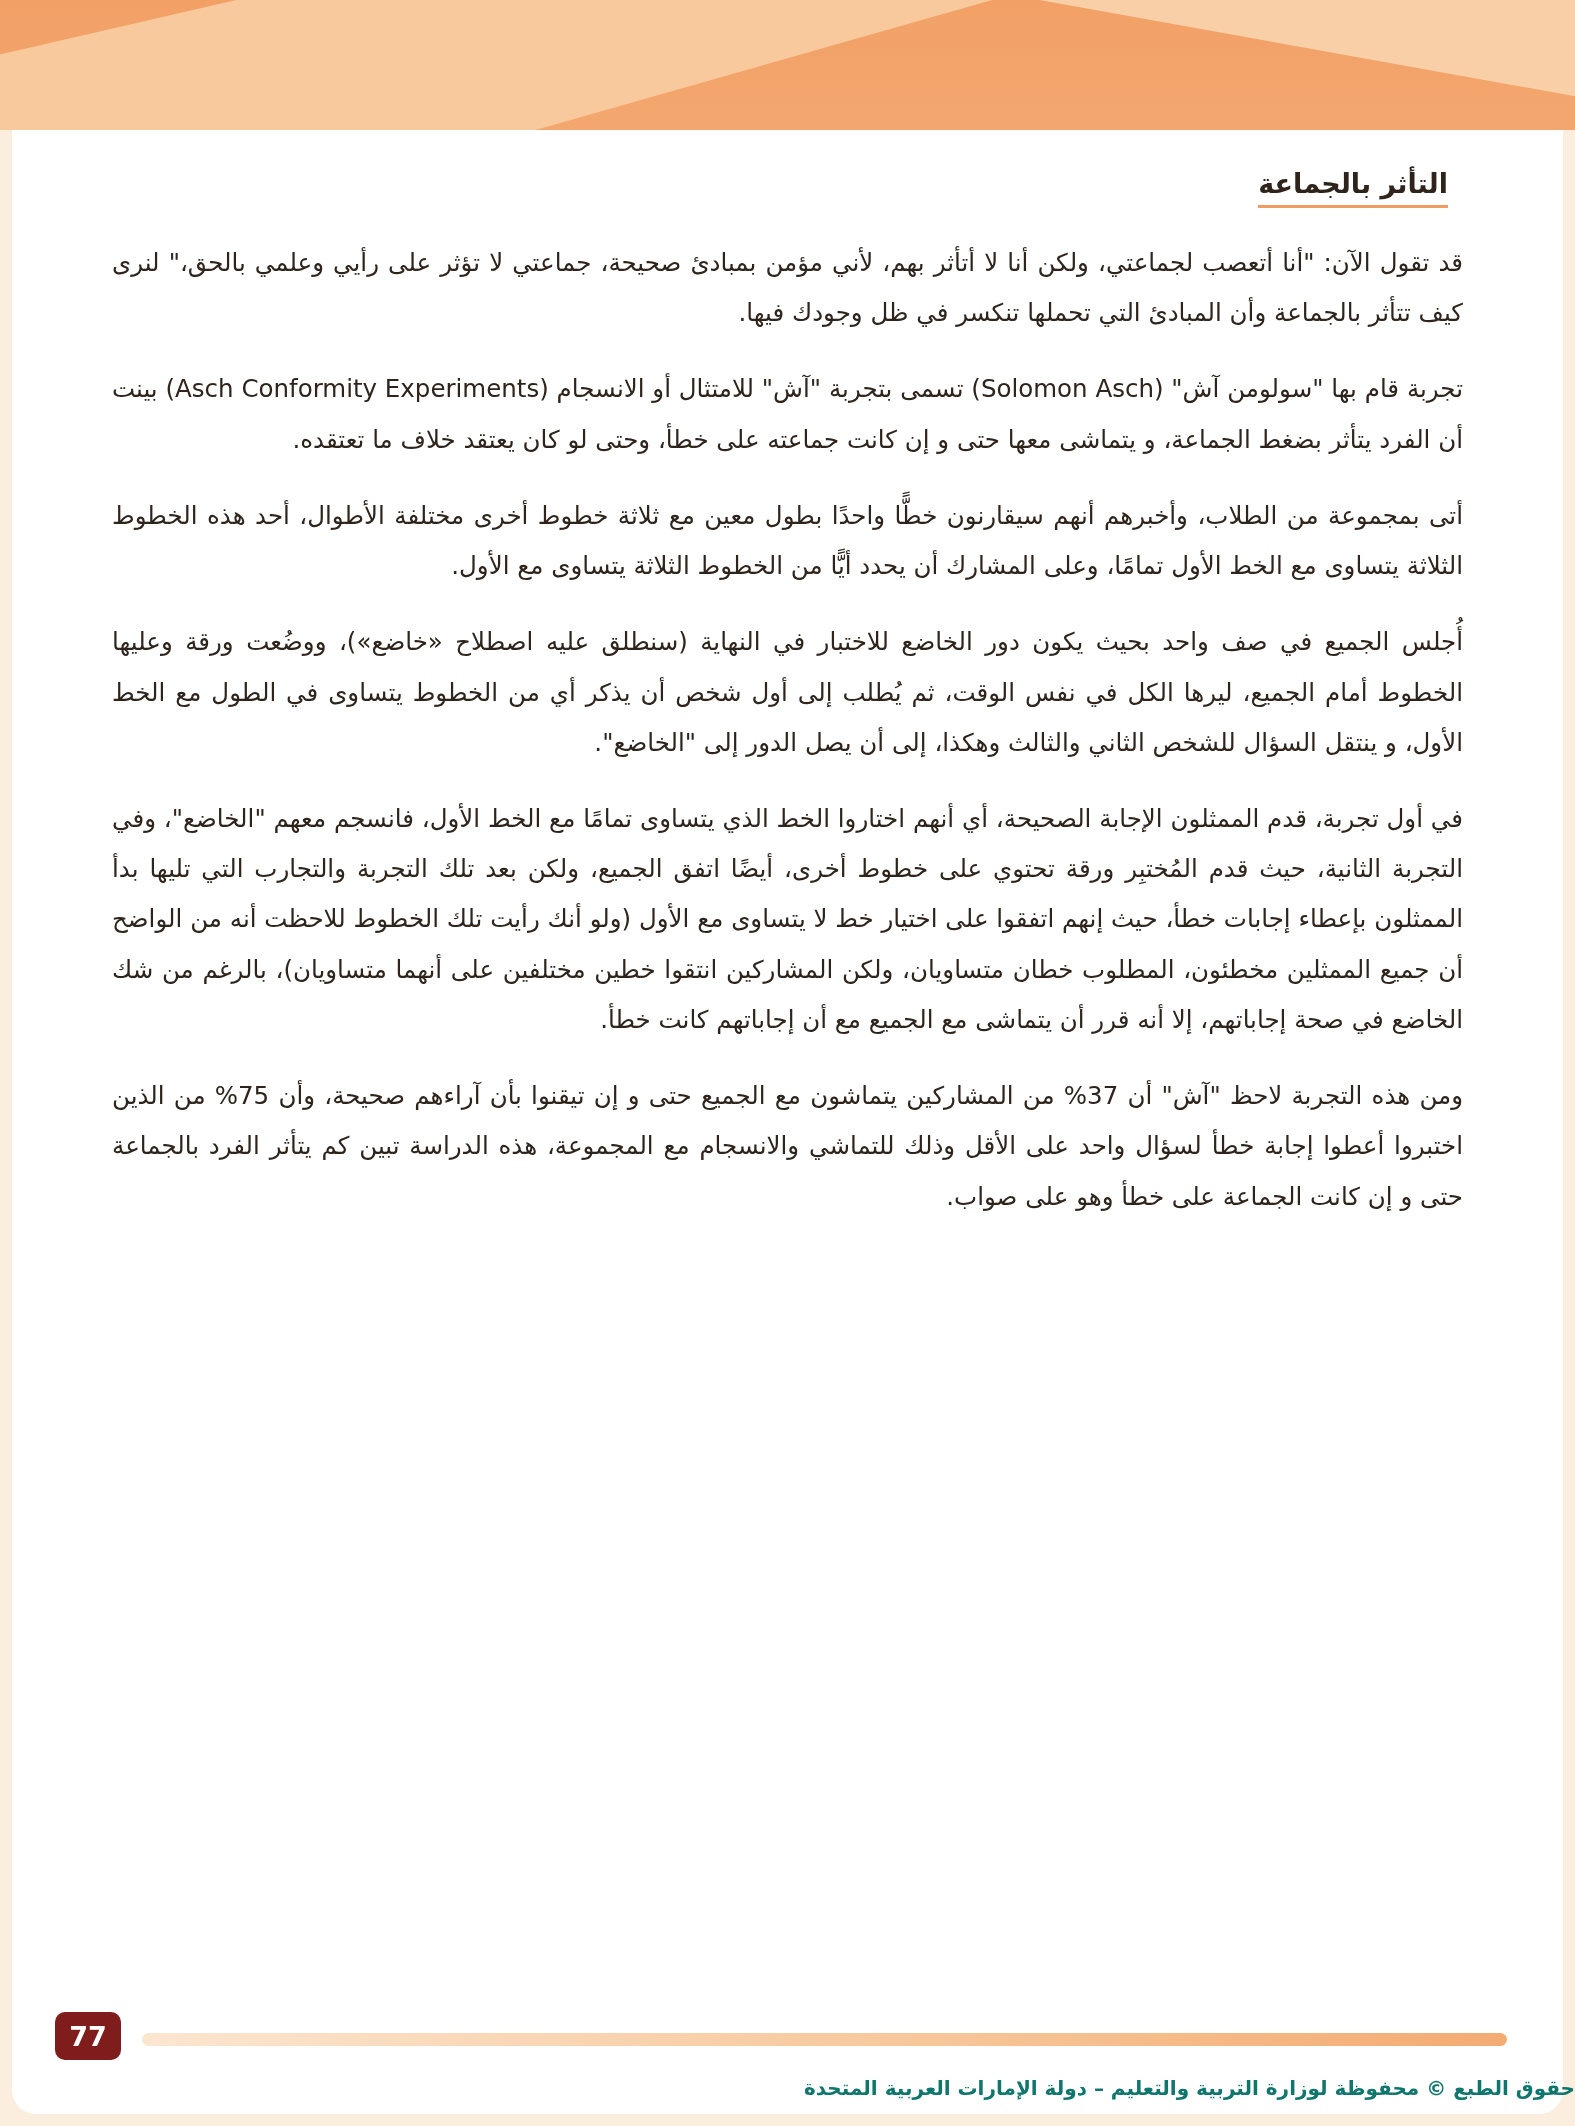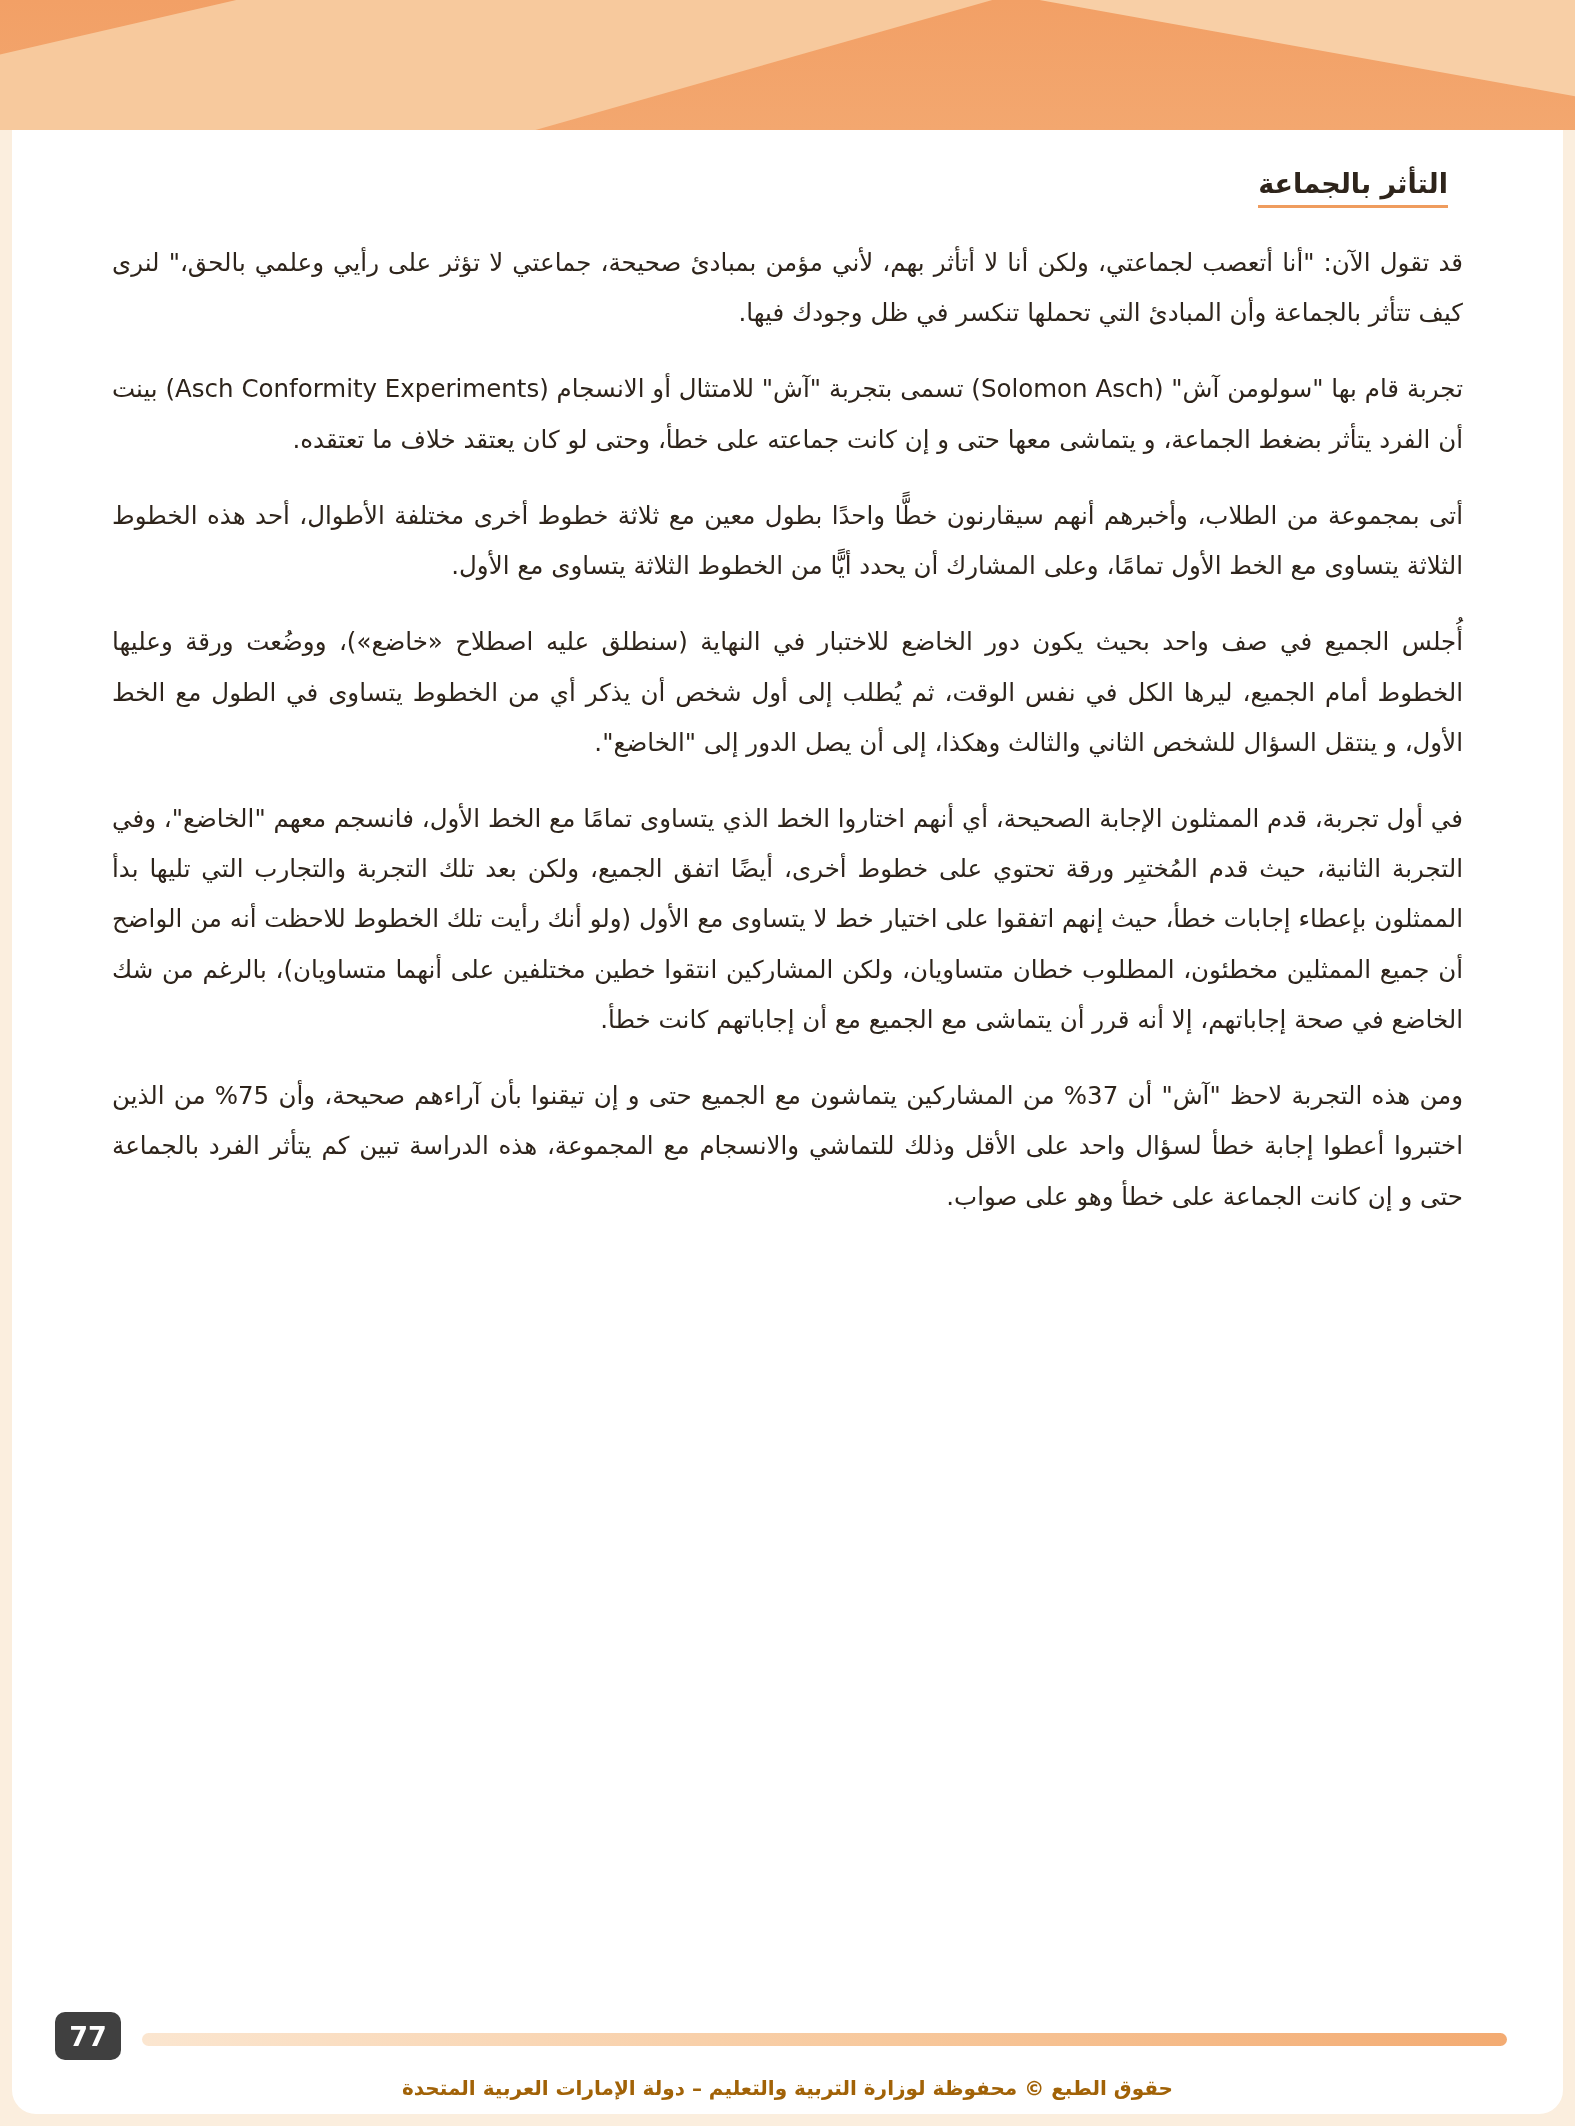"77" .page-badge { background: #404040 -> #7f1d1d }
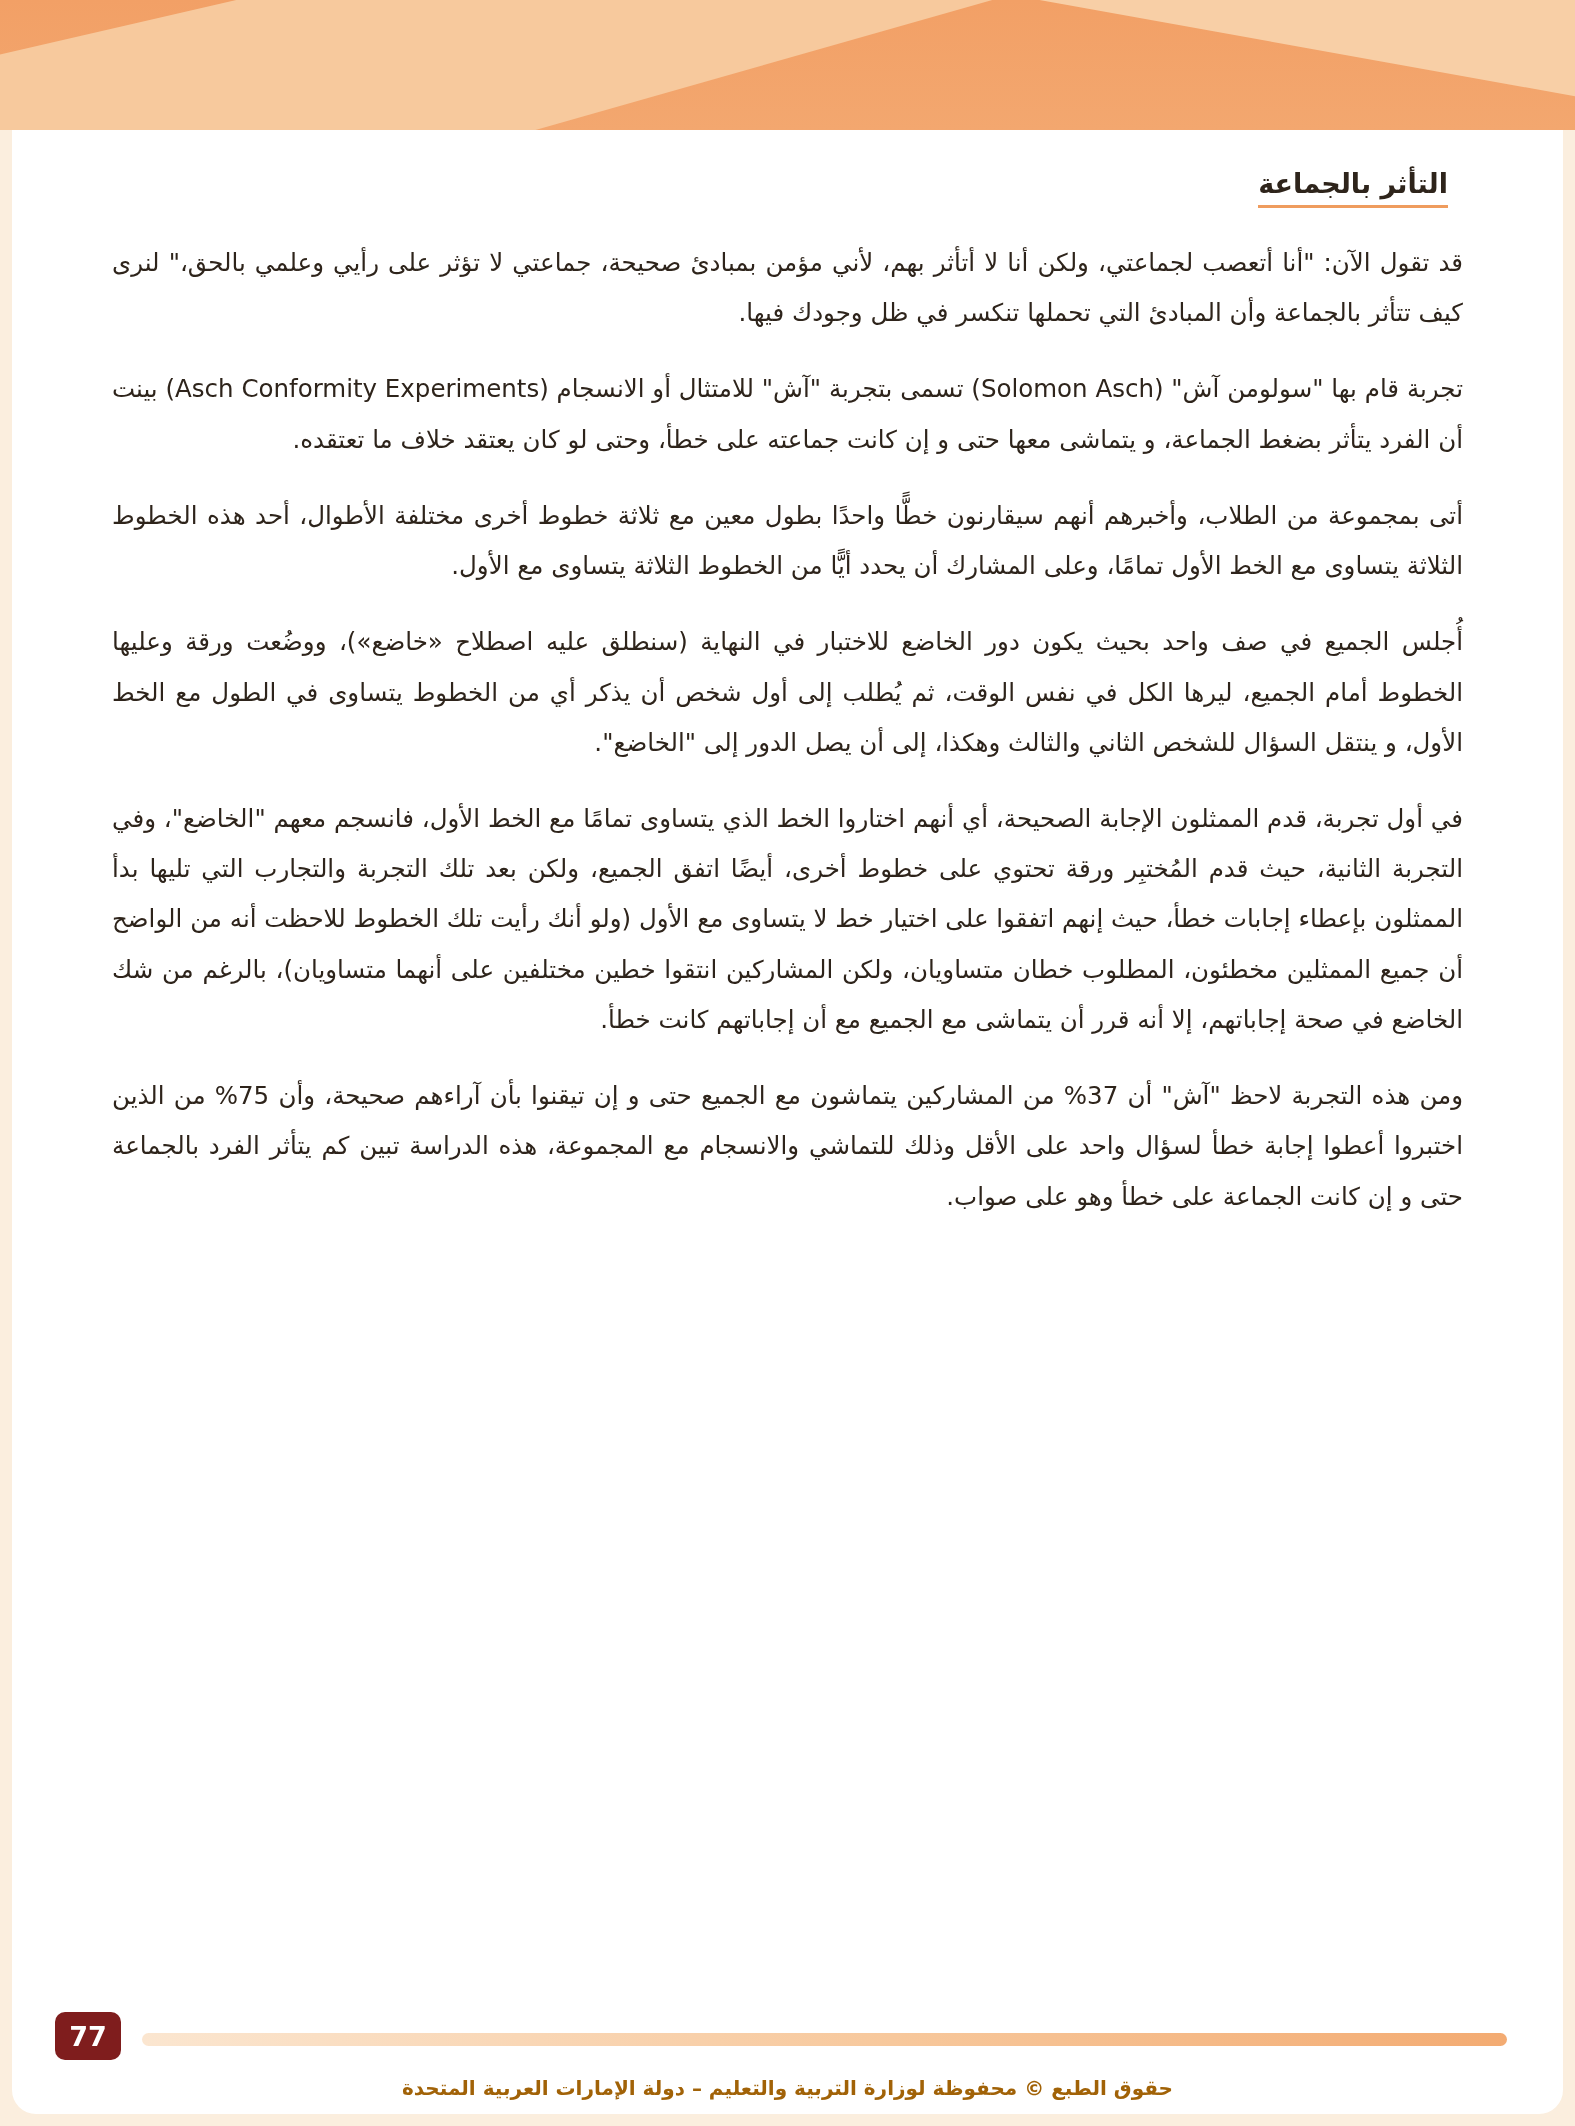"حقوق الطبع © محفوظة لوزارة" .footer-text { color: #a16207 -> #0f766e; text-align: center -> none }
